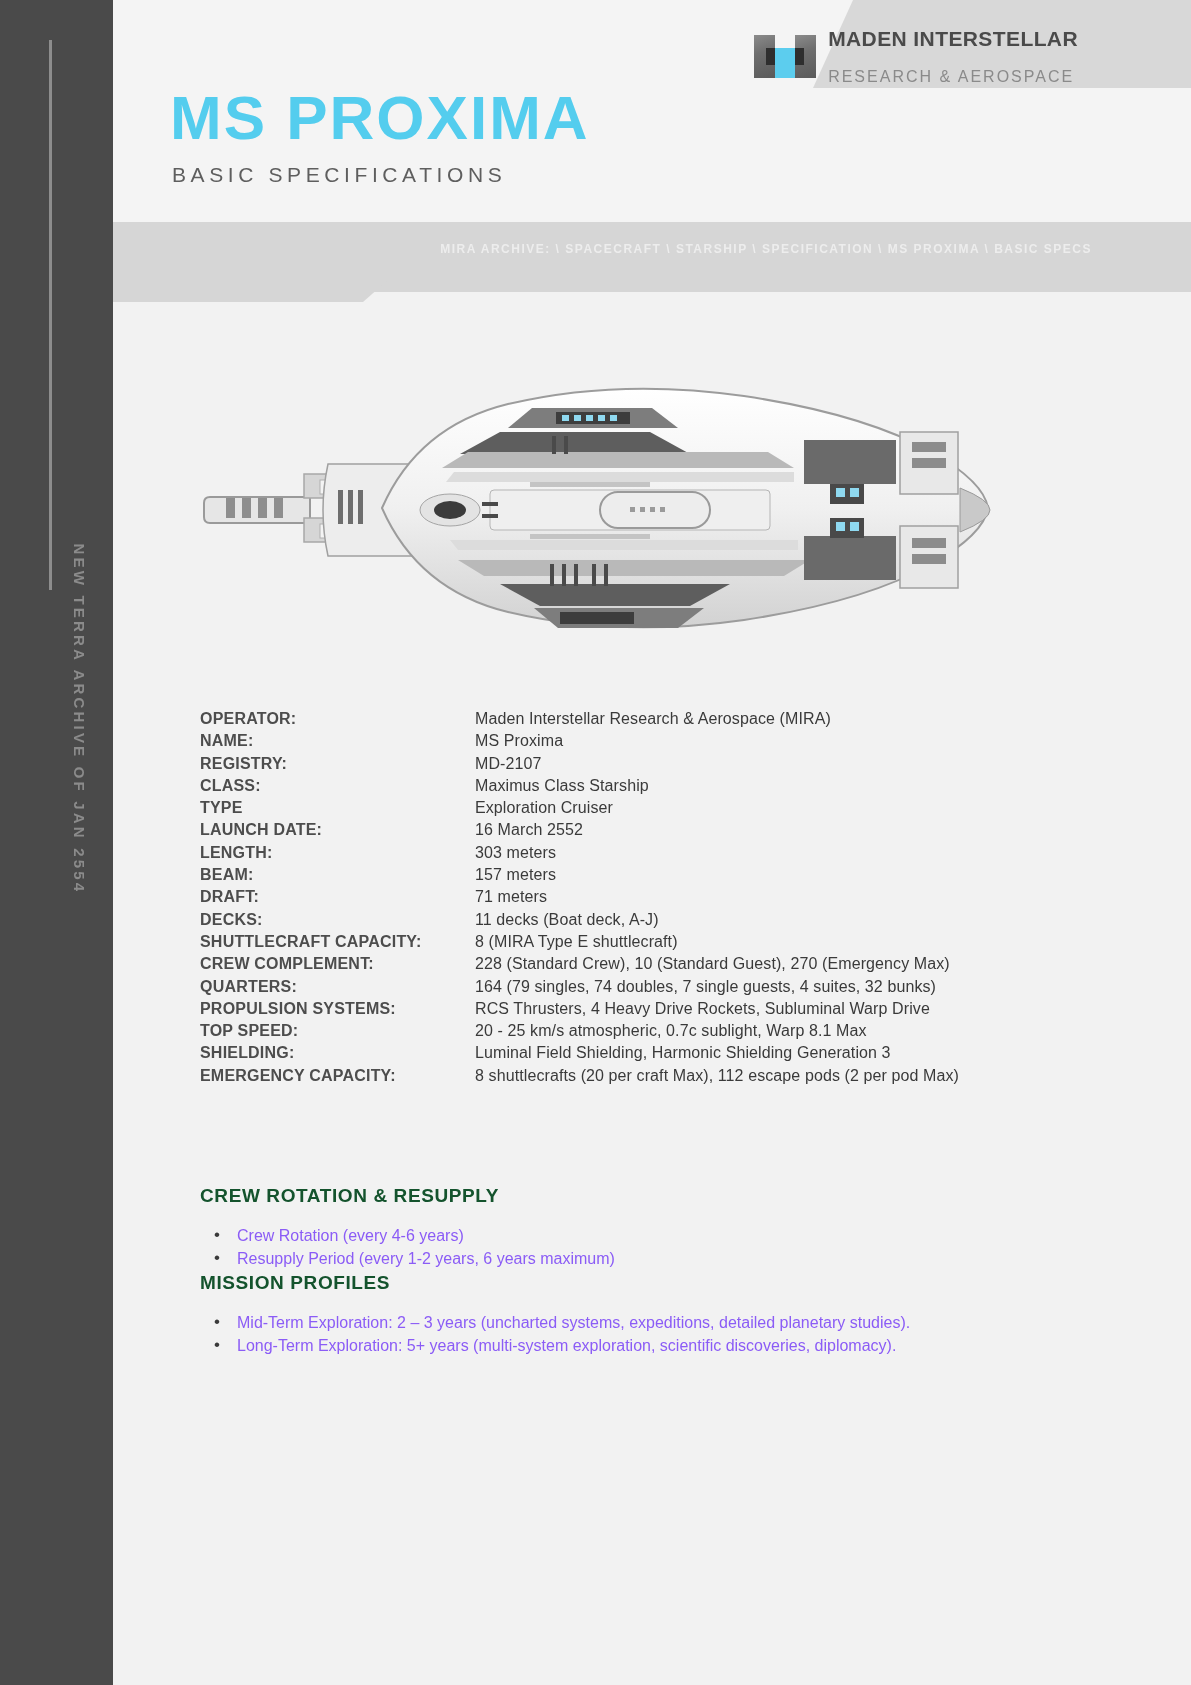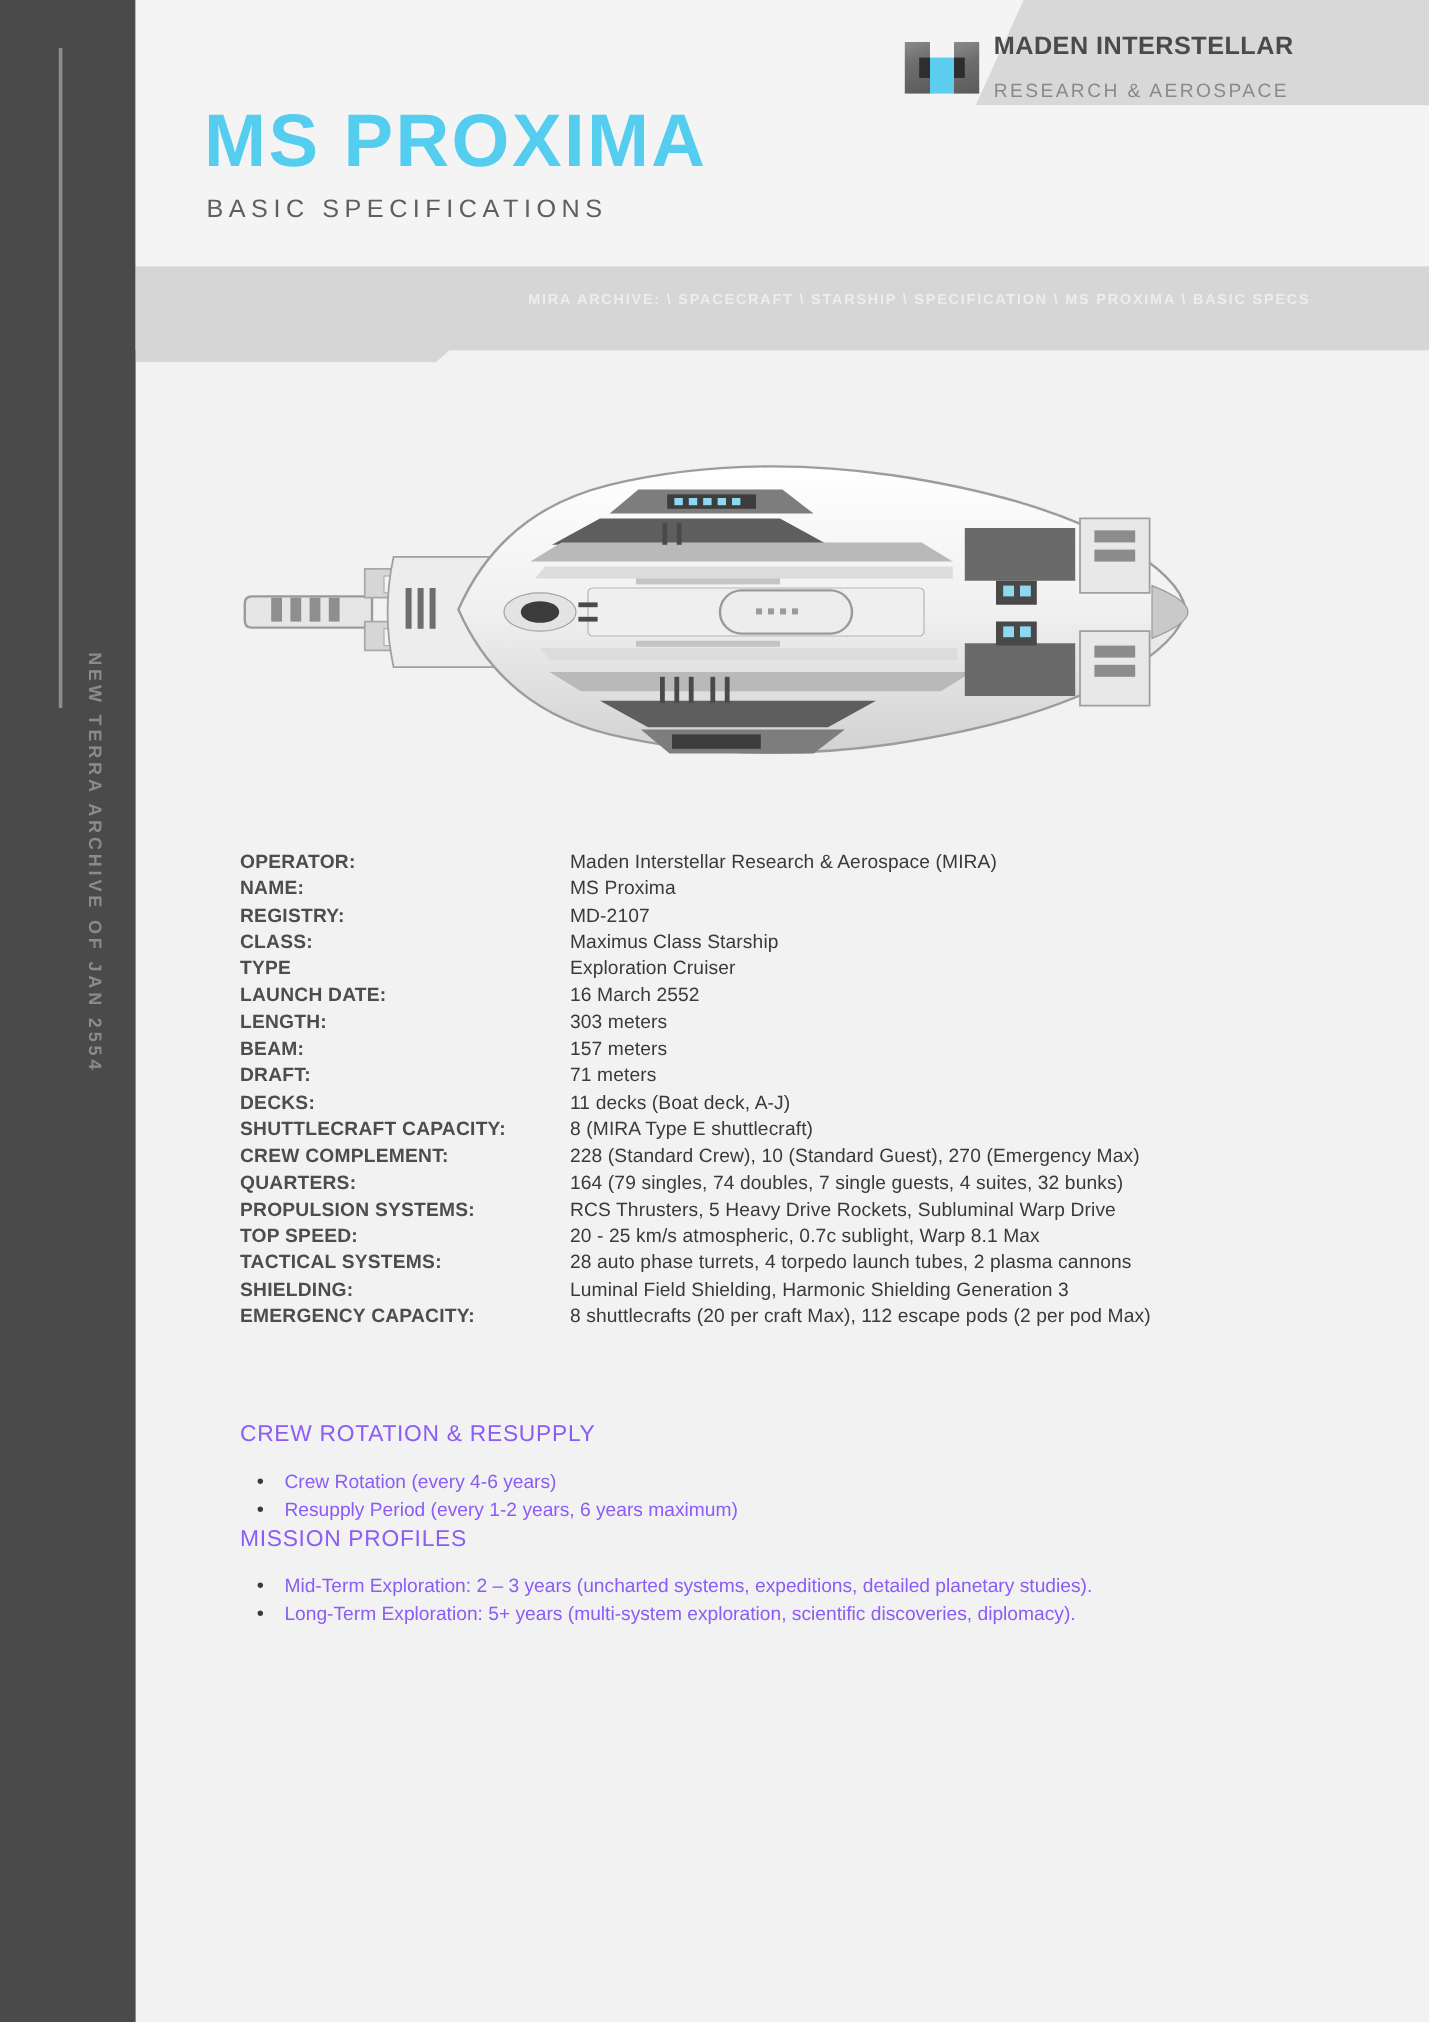"RCS Thrusters, 5 Heavy Drive" div.spec-value { text: 5 -> 4 }
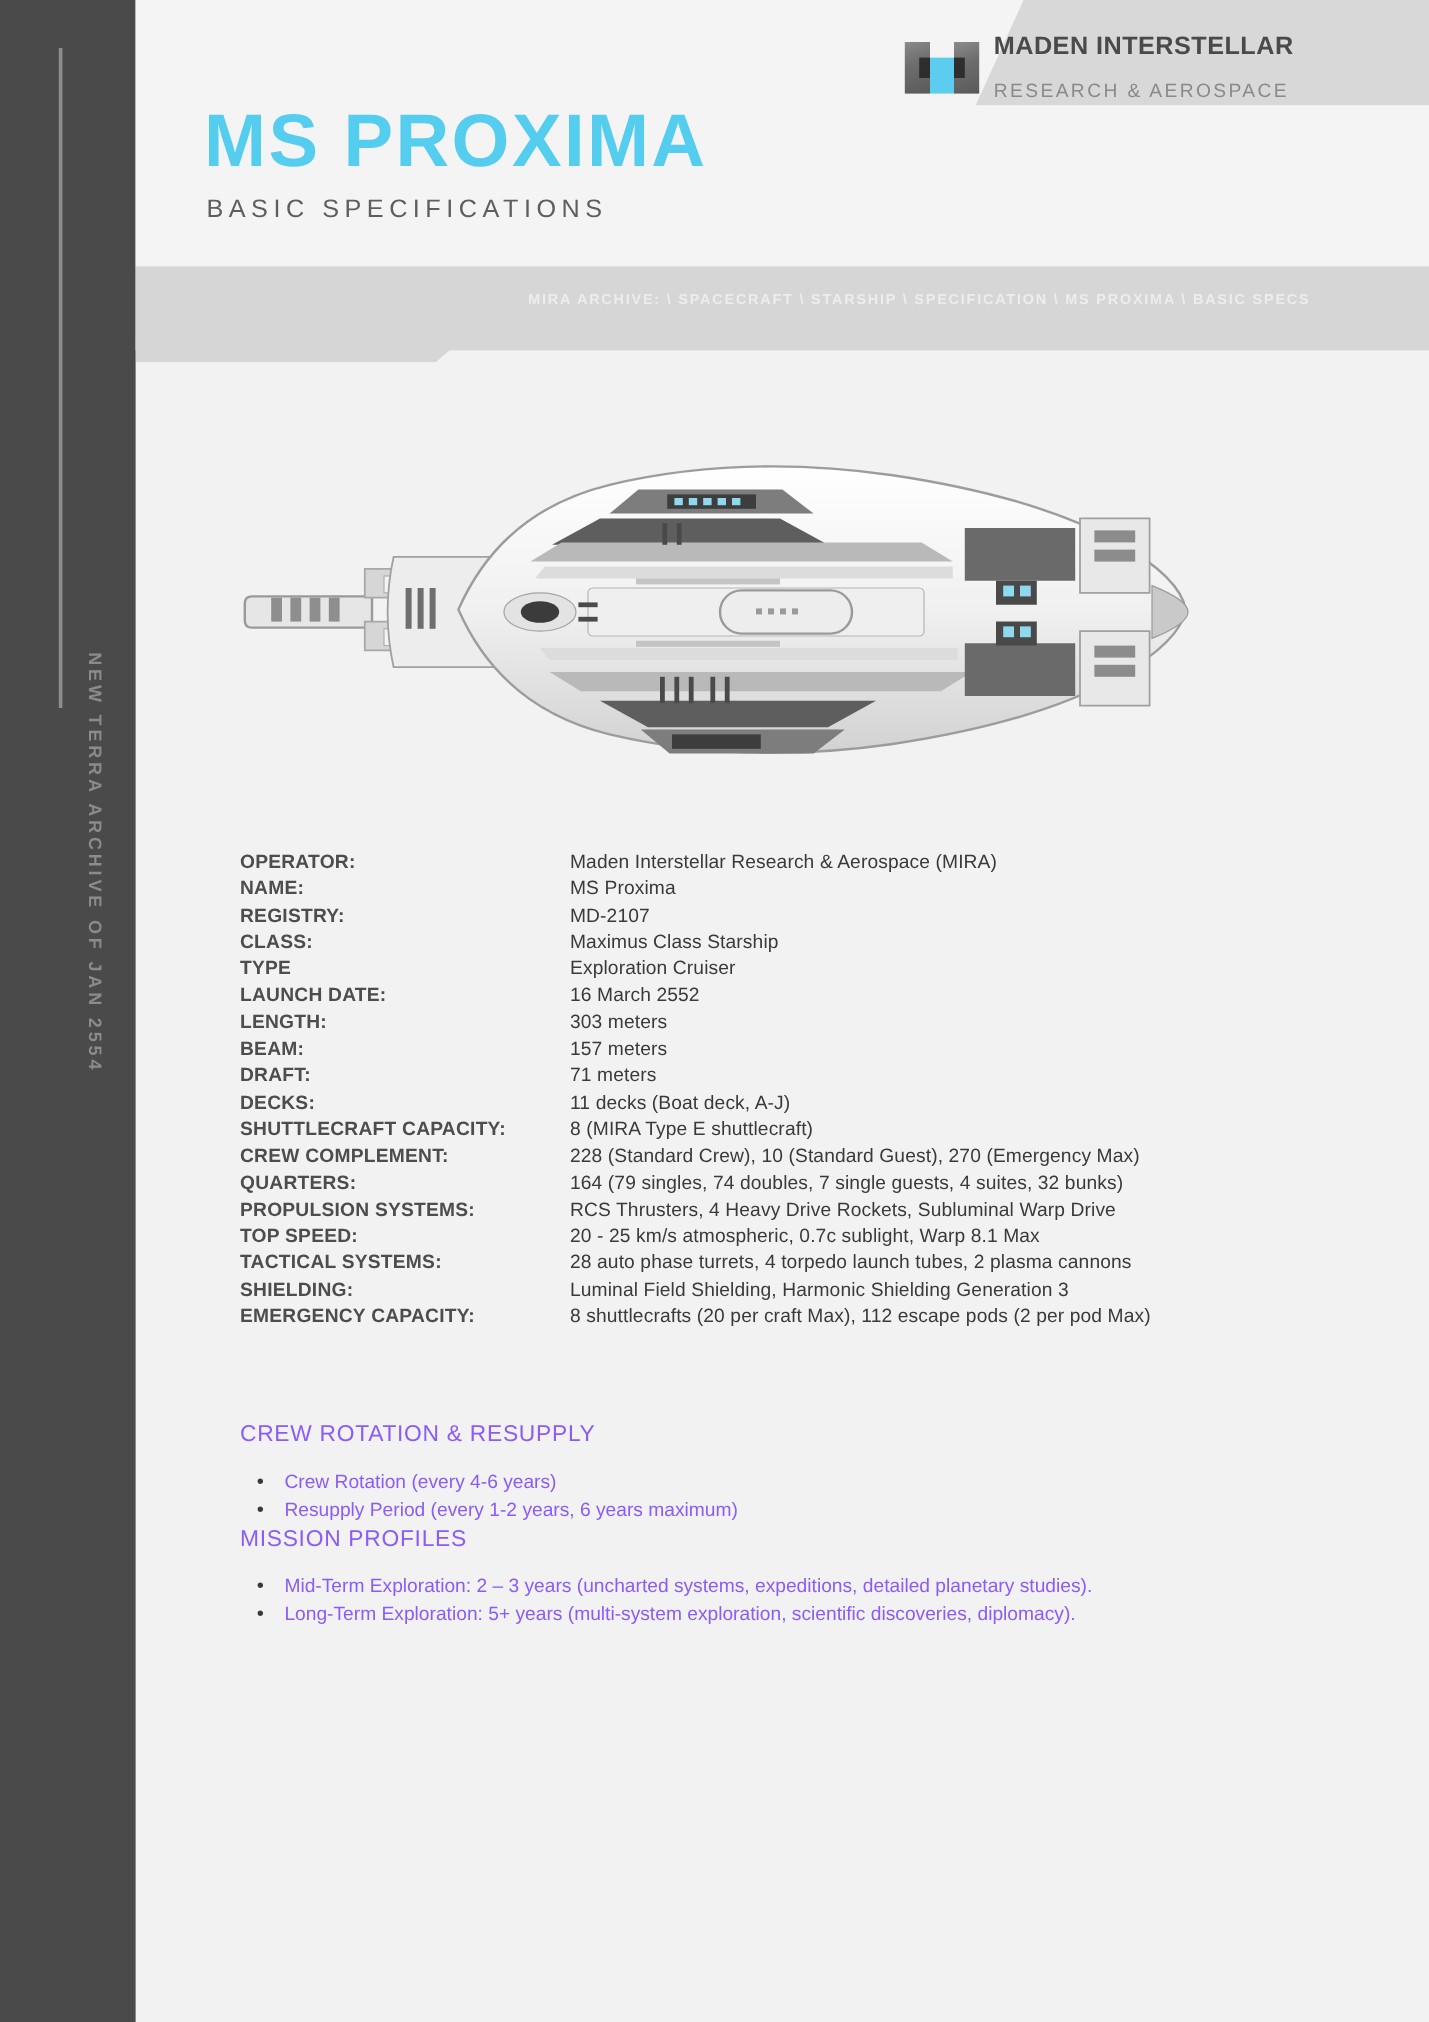"TACTICAL SYSTEMS:" div.spec-row { html: <div> <div>TACTICAL SYSTEMS:</div> <div>28 auto phase turrets, 4 torpedo launch tubes, 2 plasma cannons</div> </div> -> none }
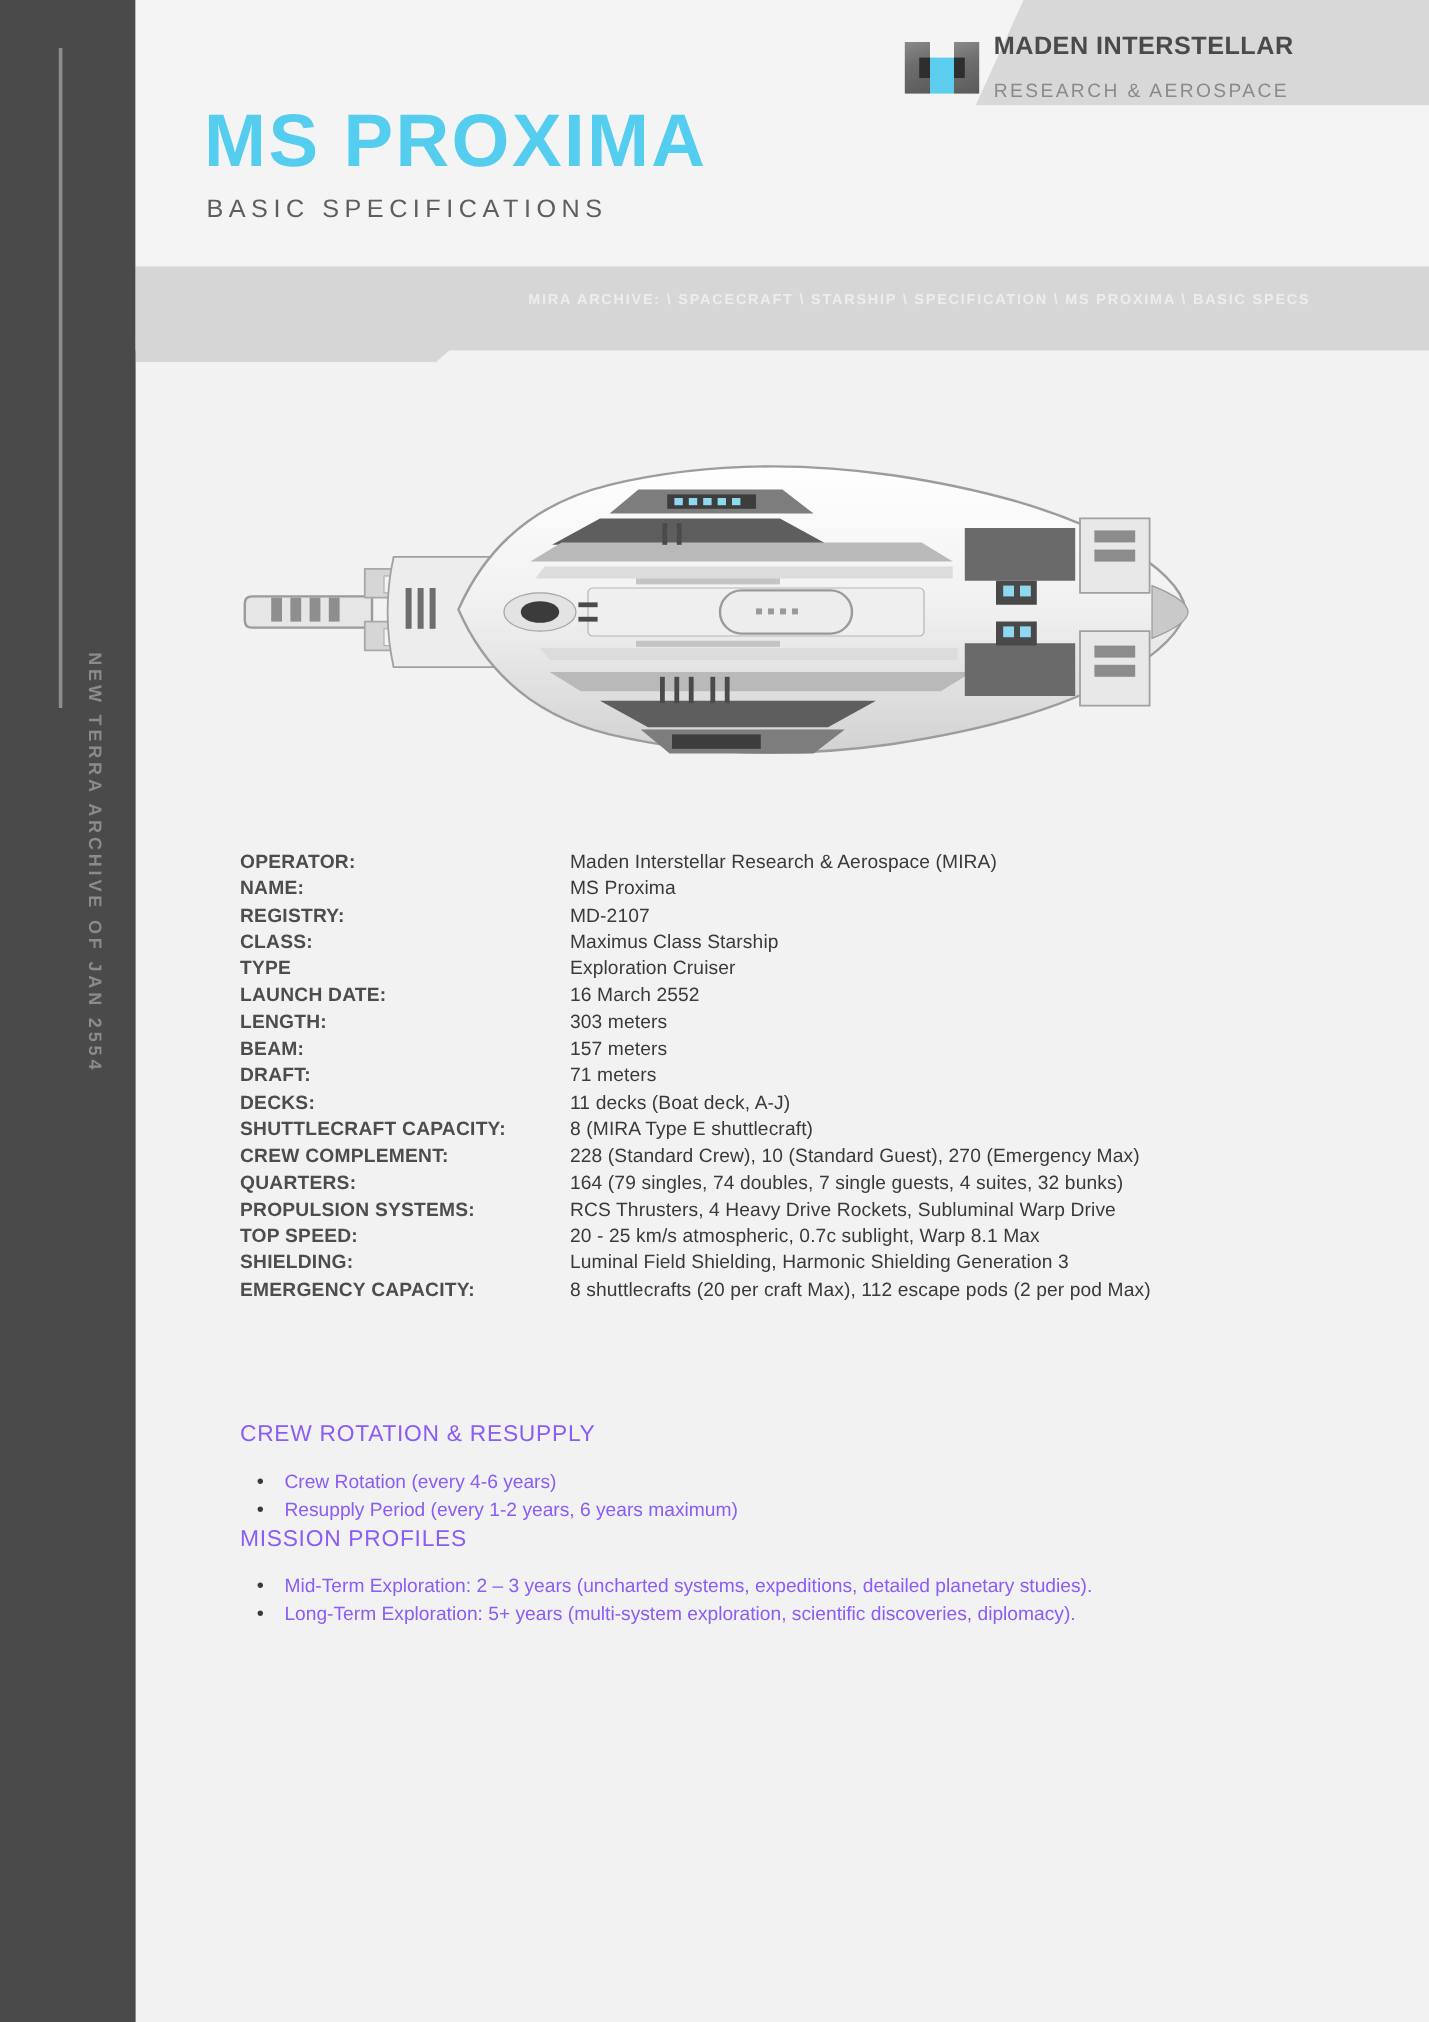"CREW ROTATION & RESUPPLY" .sec-head { color: #8b5cf6 -> #14532d; font-weight: 400 -> 700 }
